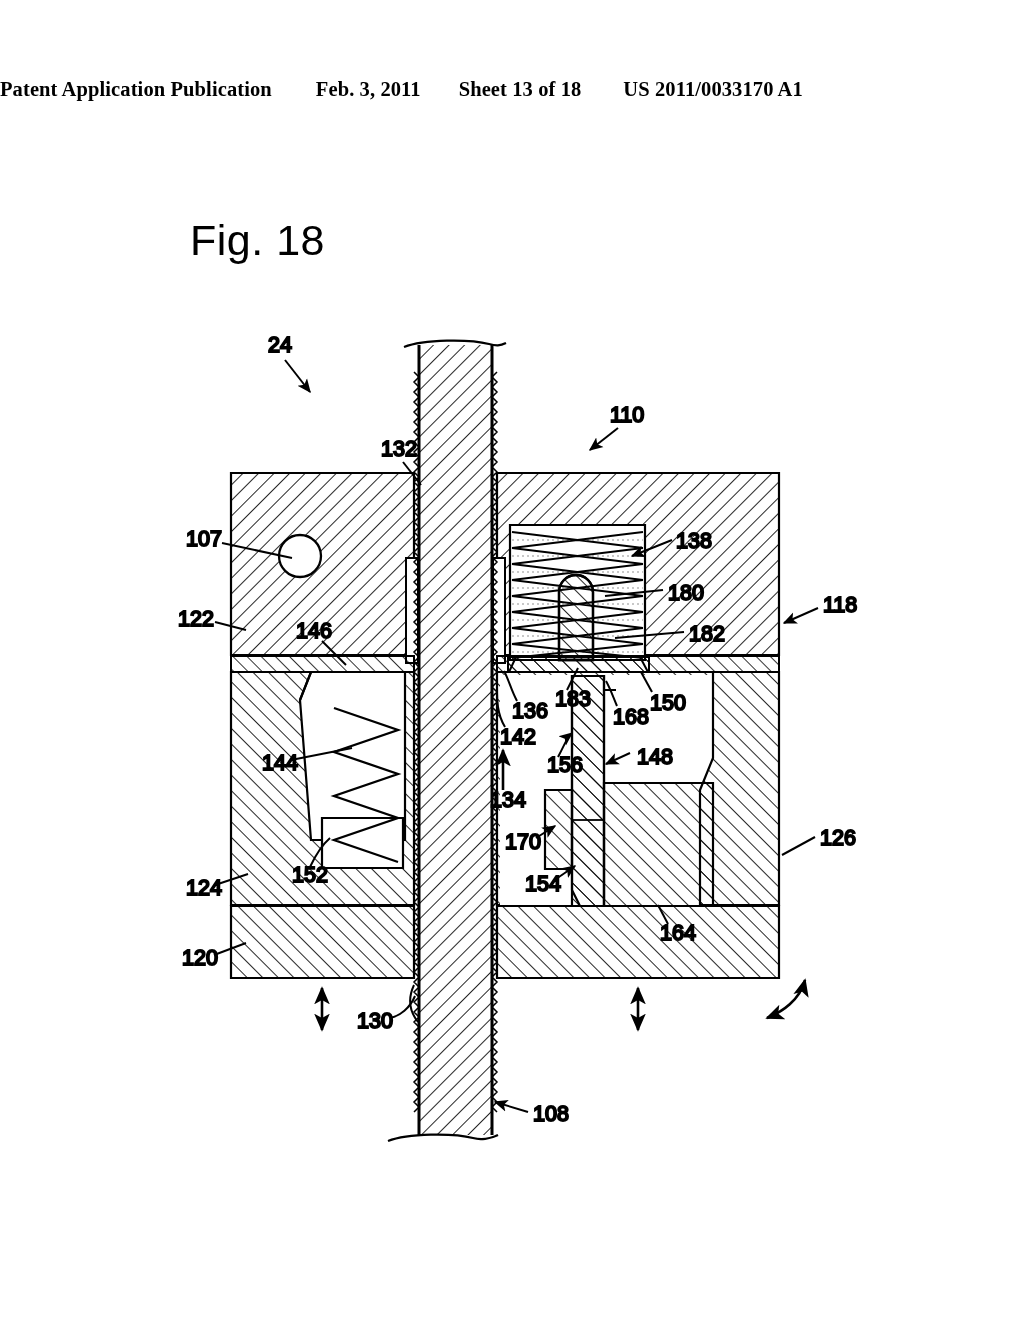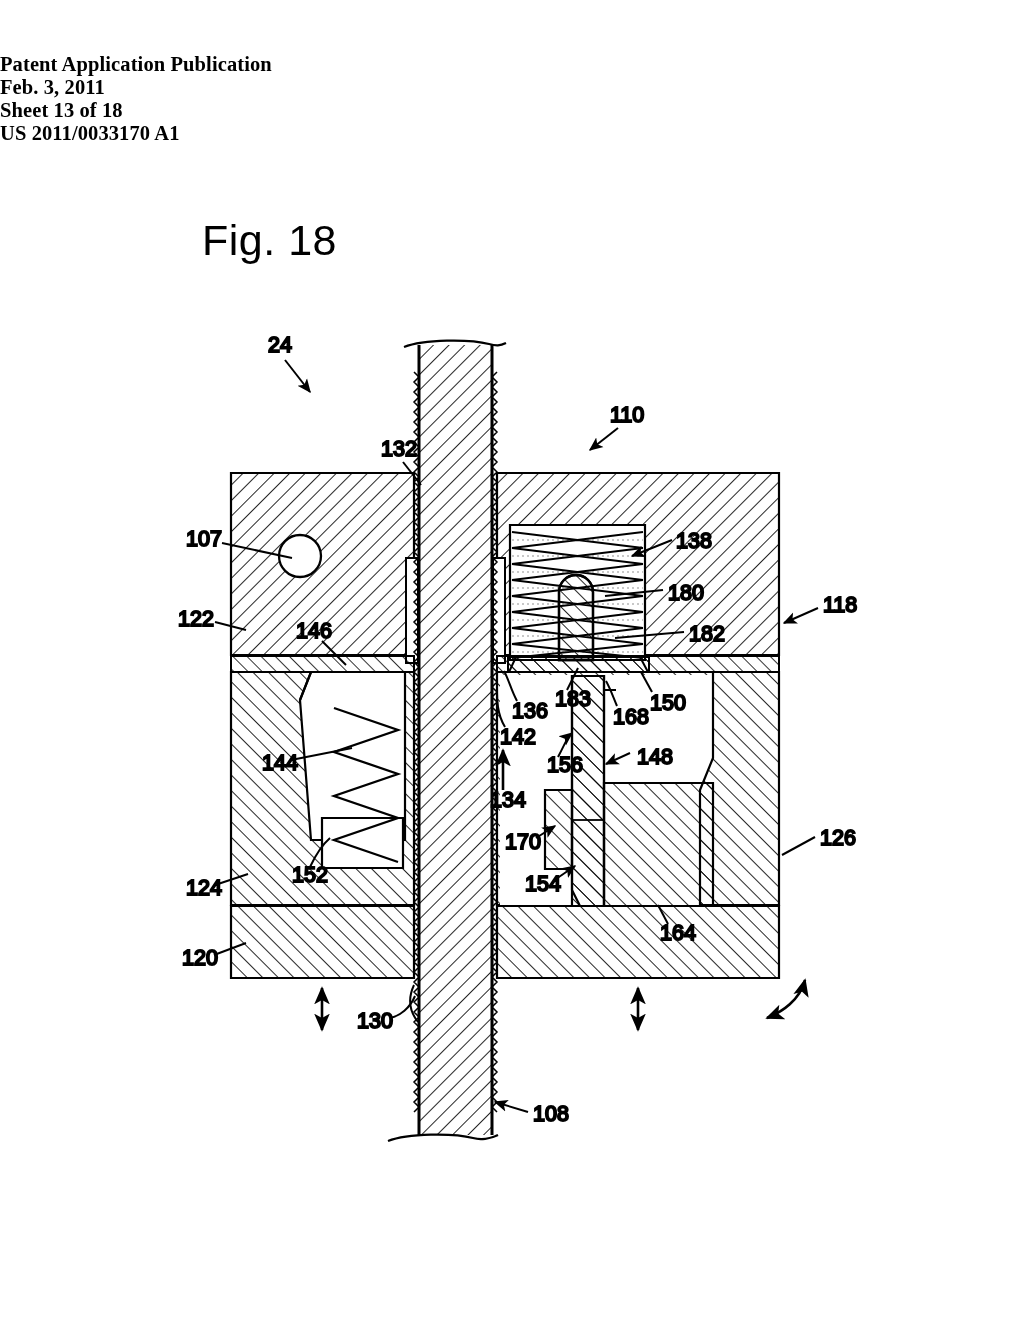"Patent Application Publication" .header { flex-direction: column -> row; justify-content: center -> none; top: 84px -> 78px }
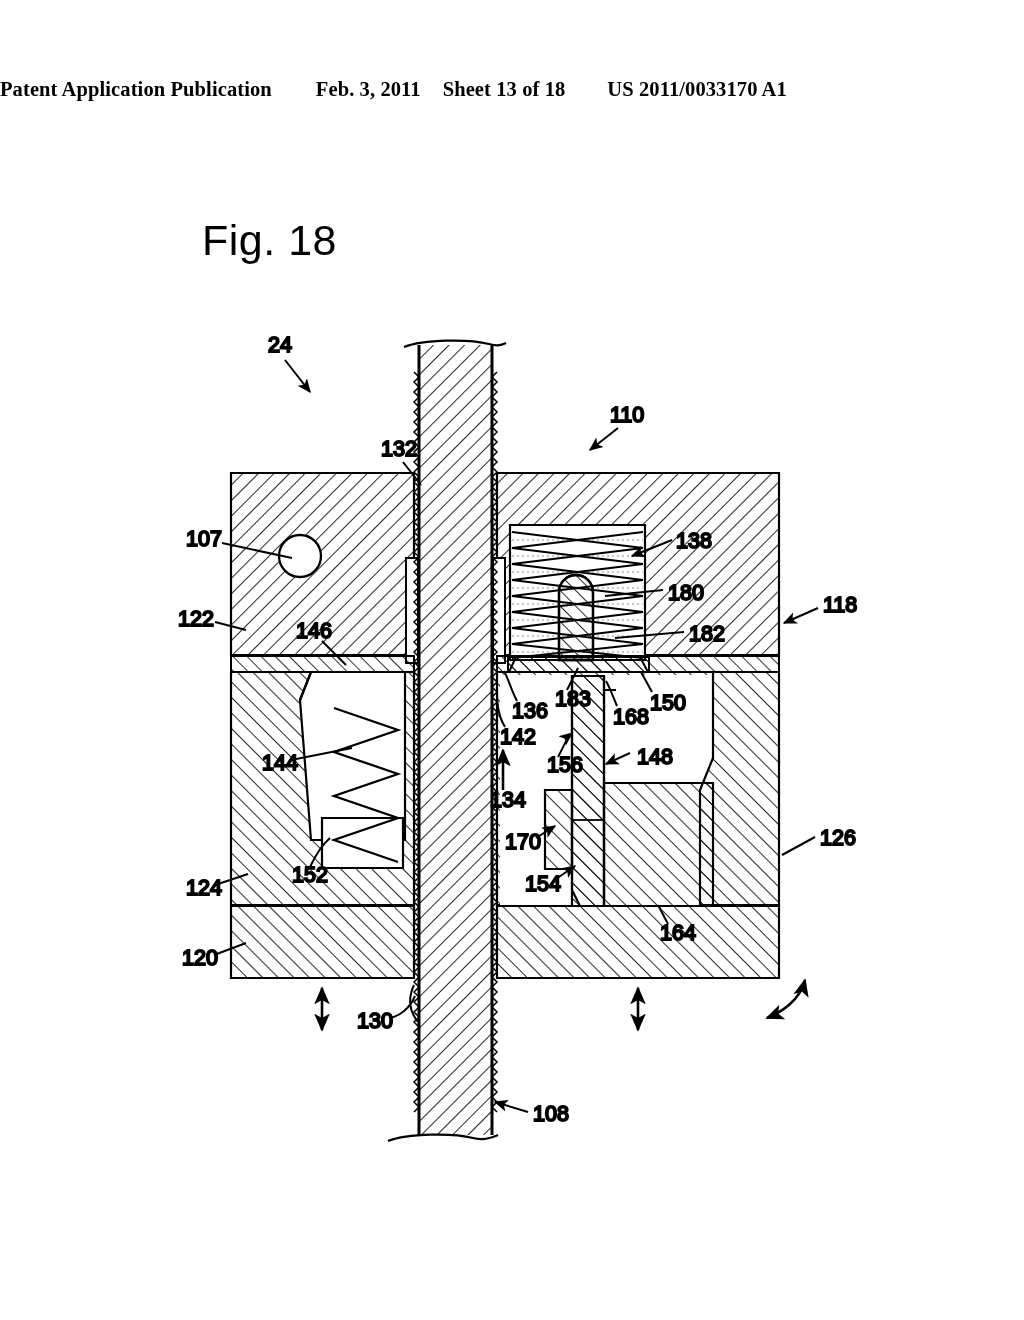"Feb. 3, 2011" .header .h-date { margin-right: 22px -> 38px }
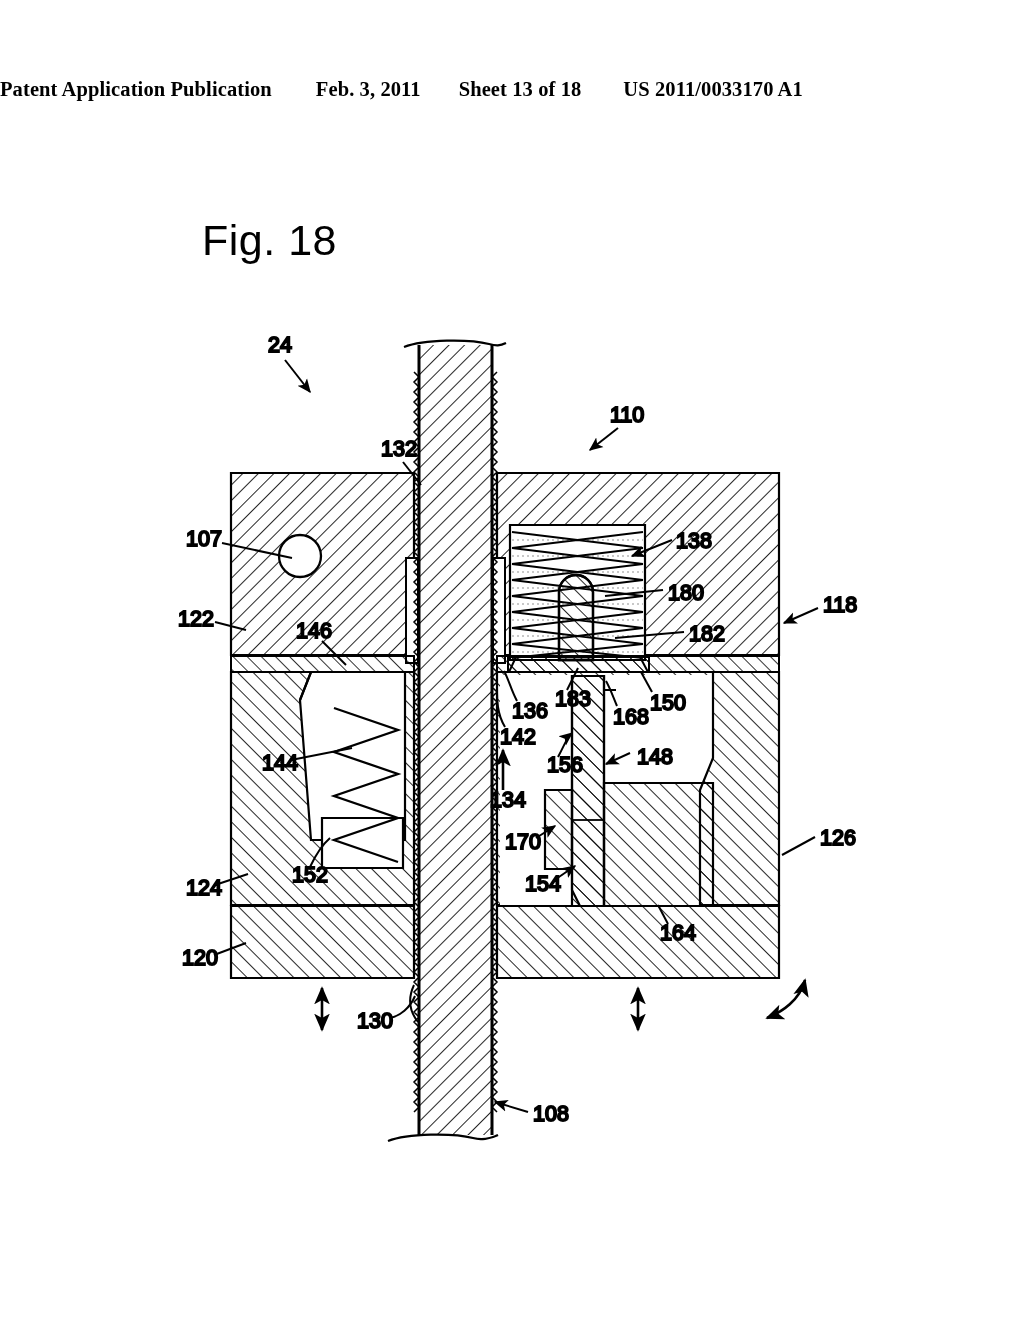"Fig. 18" .fig-label { left: 202px -> 190px }
